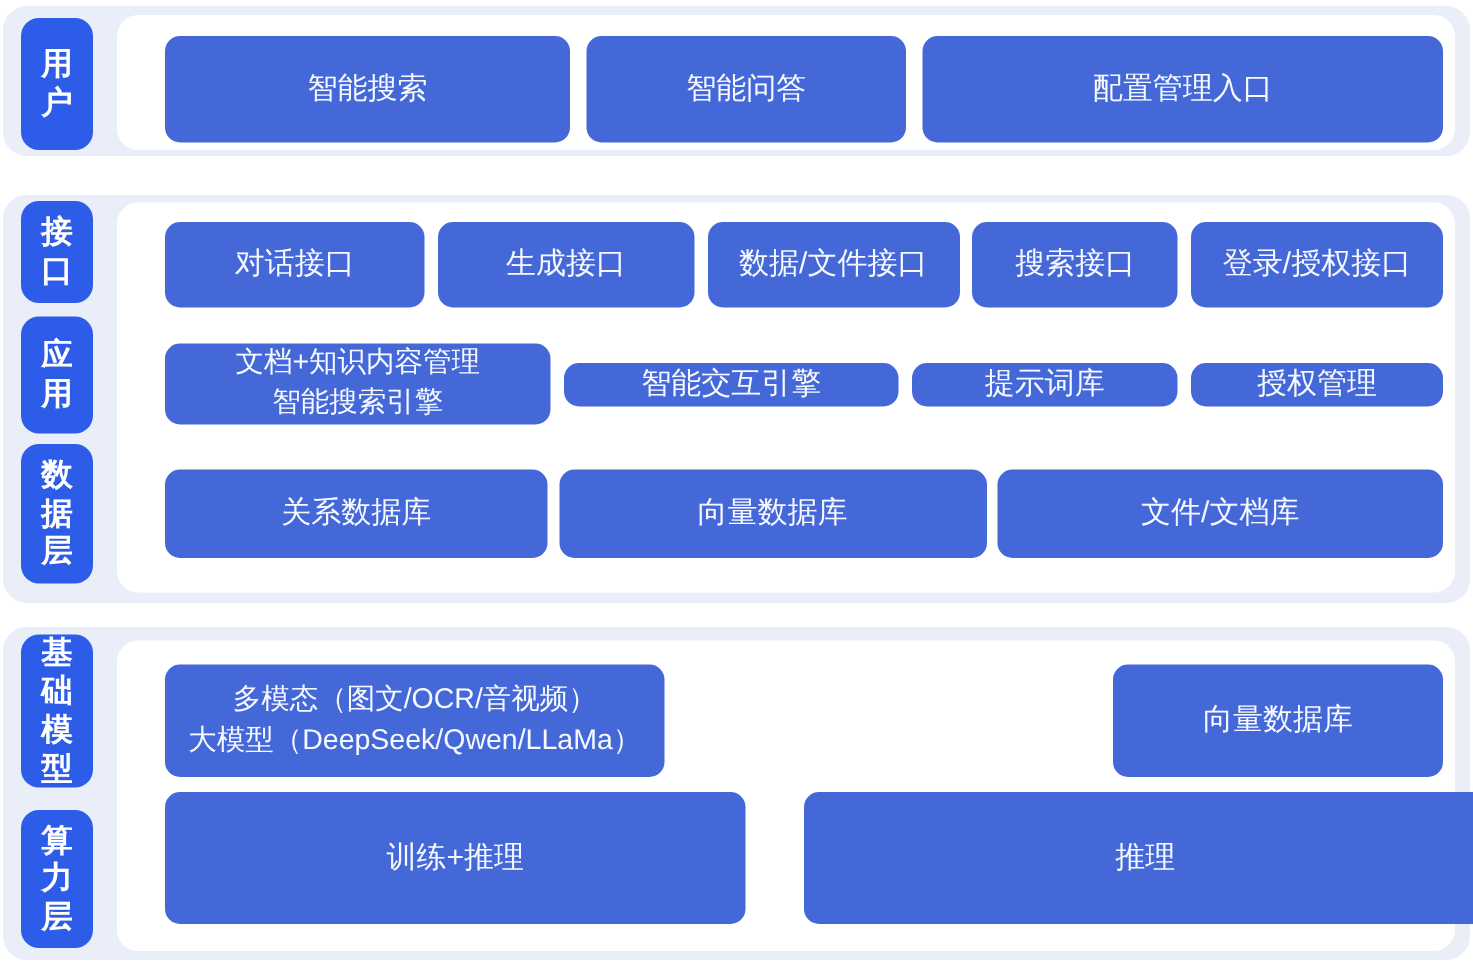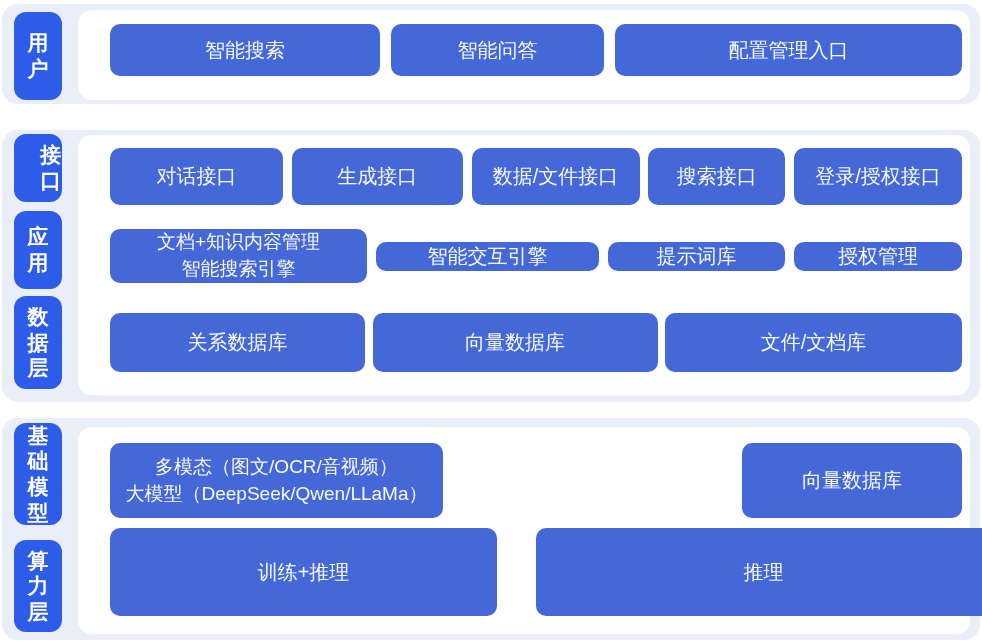"智能搜索" div.row { height: 52px -> 71px }
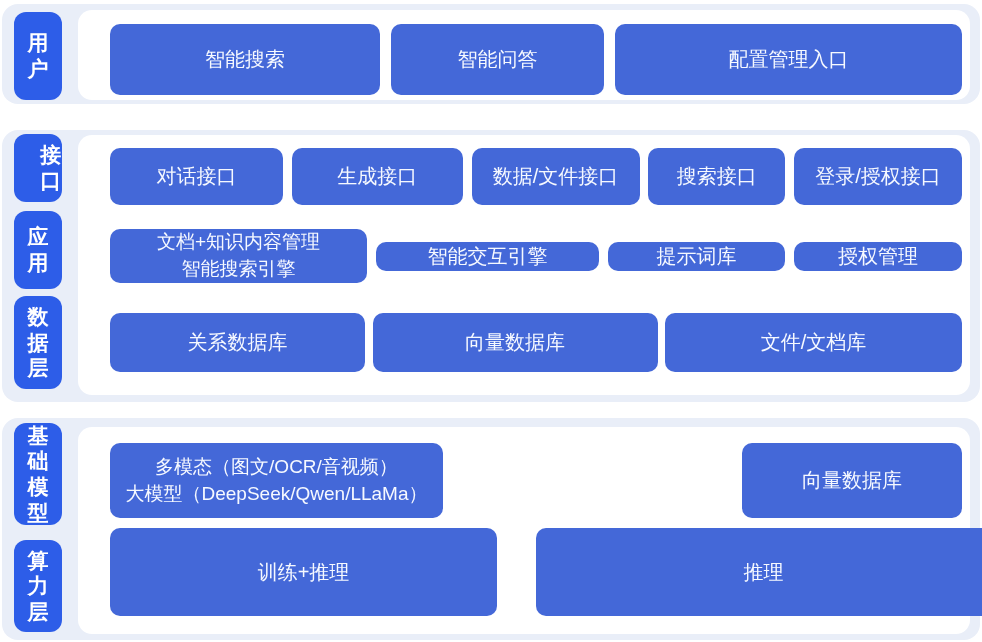"接口" div.pill { justify-content: flex-end -> none }
